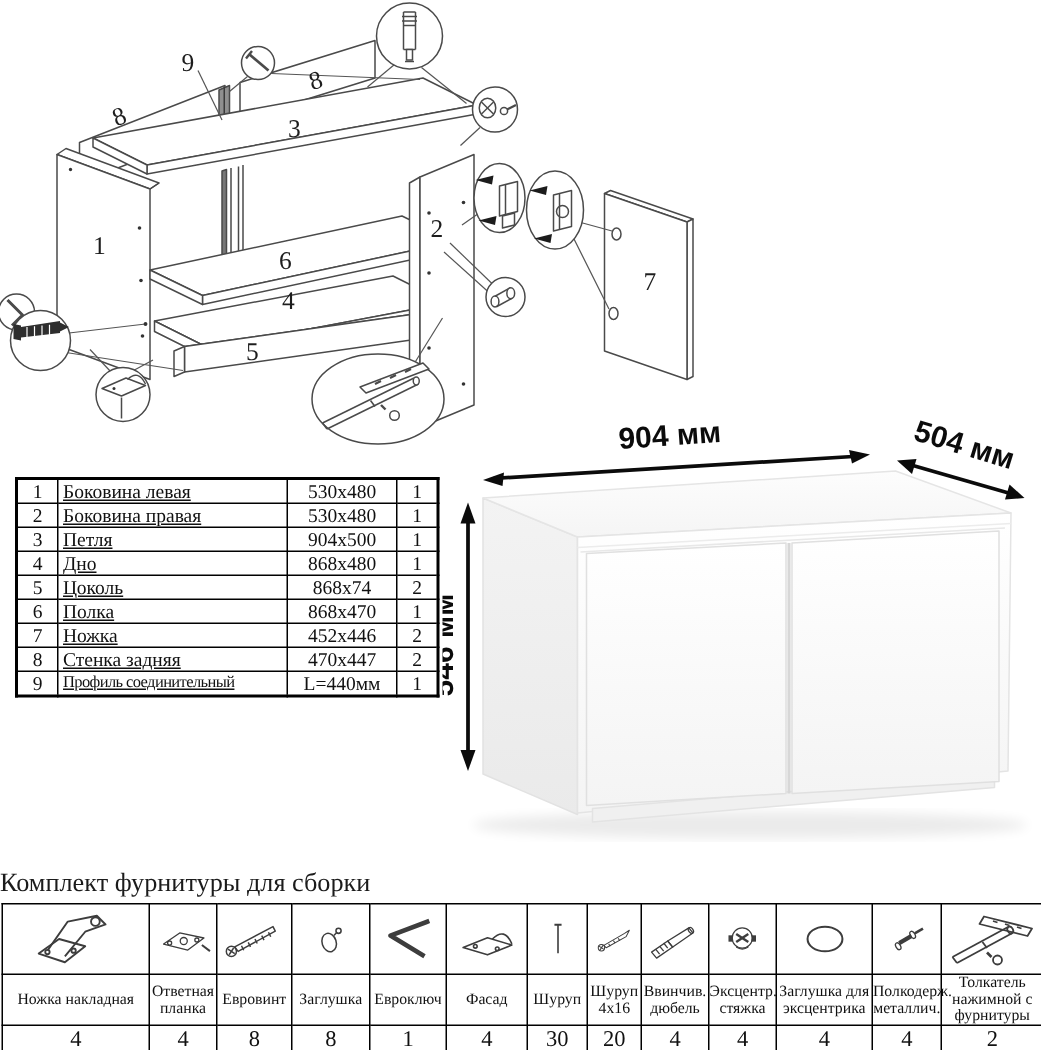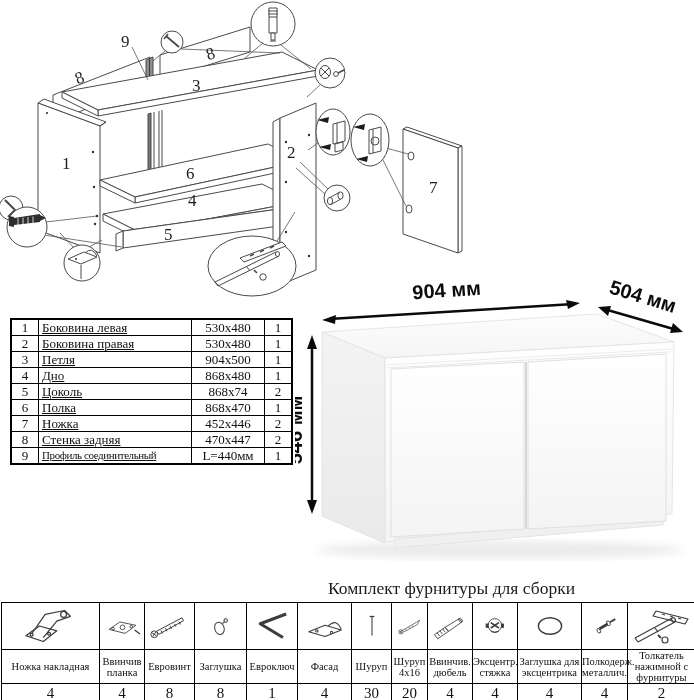"Комплект фурнитуры для сборки" .hw-title { text-align: right -> left }
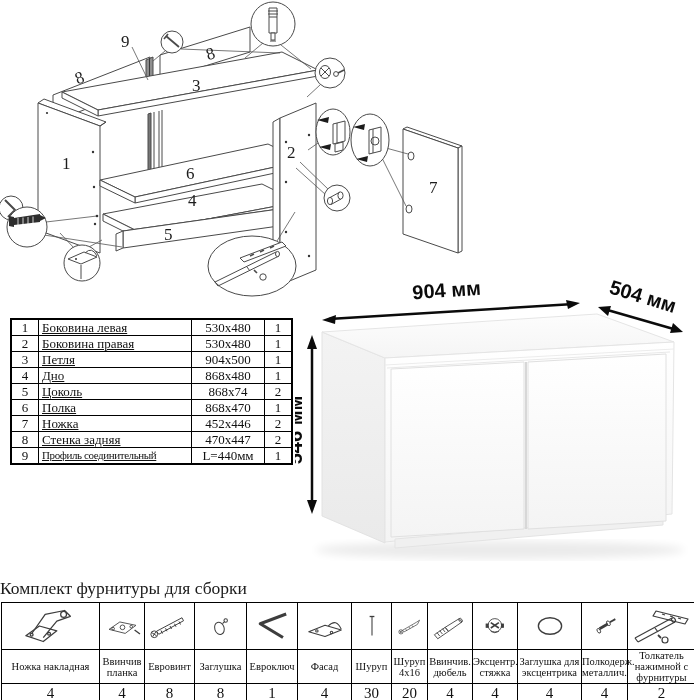"Ввинчив планка" td.hw-name-cell { text: Ввинчив -> Ответная }
